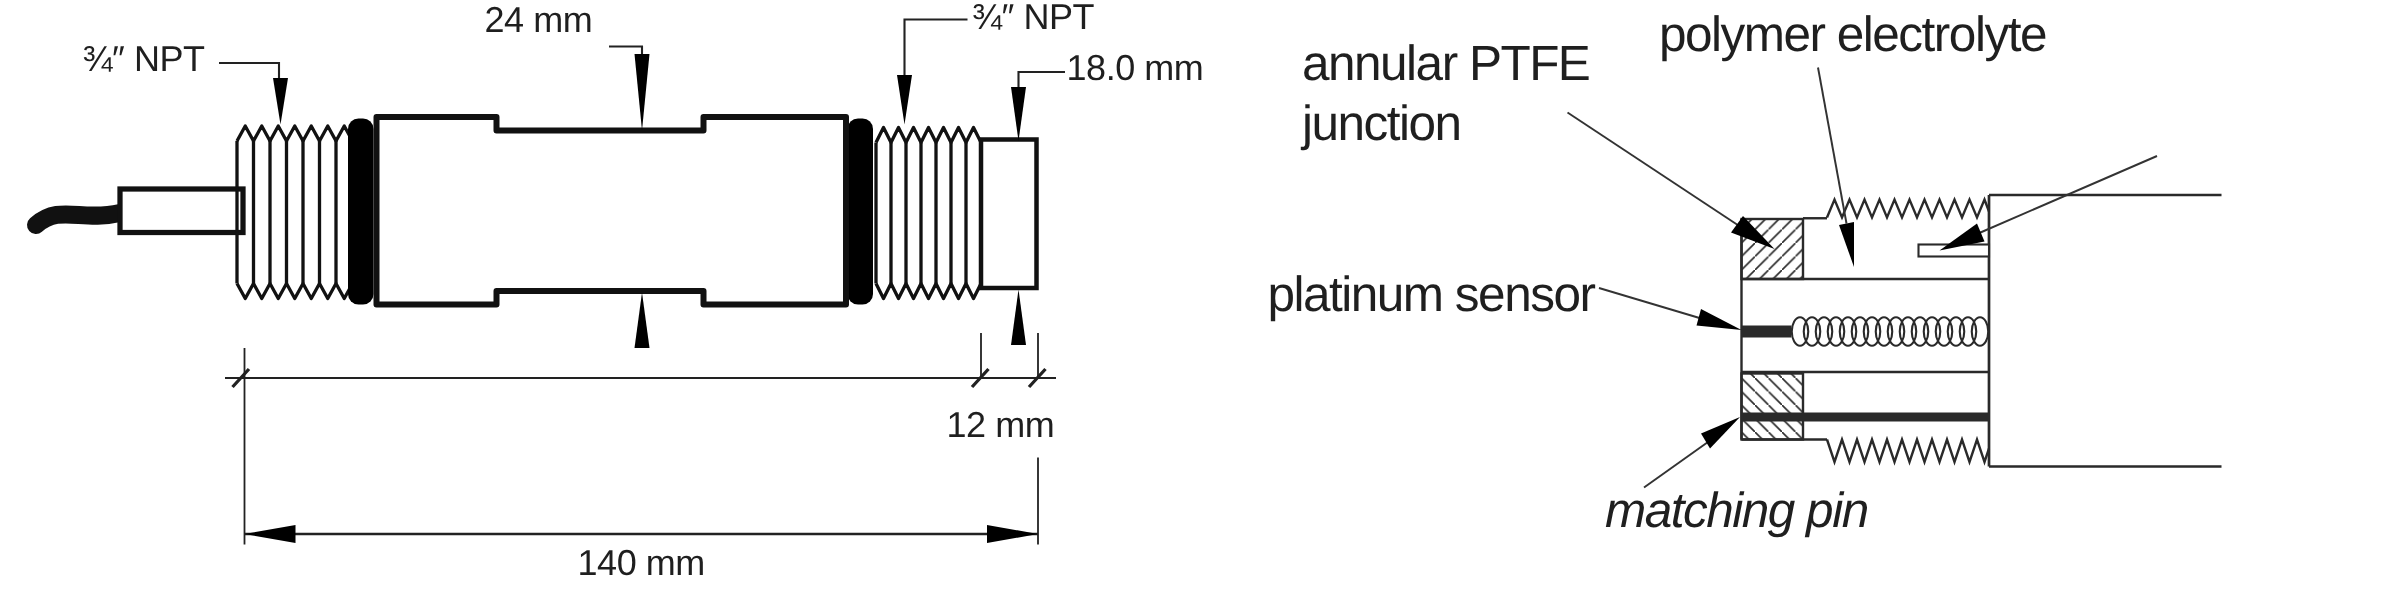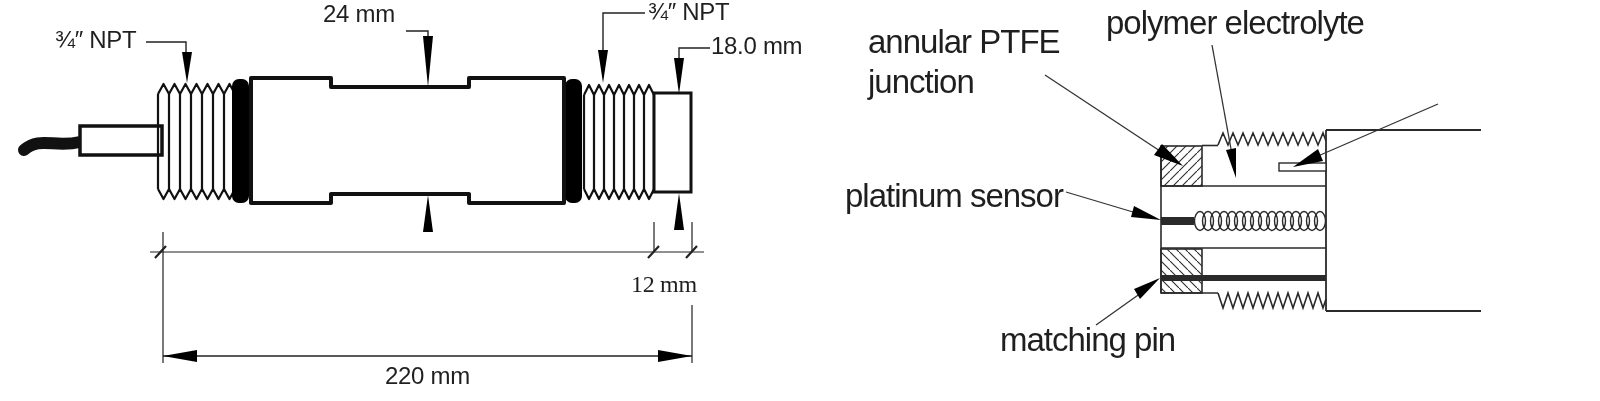"12 mm" div.label { font-family: Liberation Serif, serif -> none }
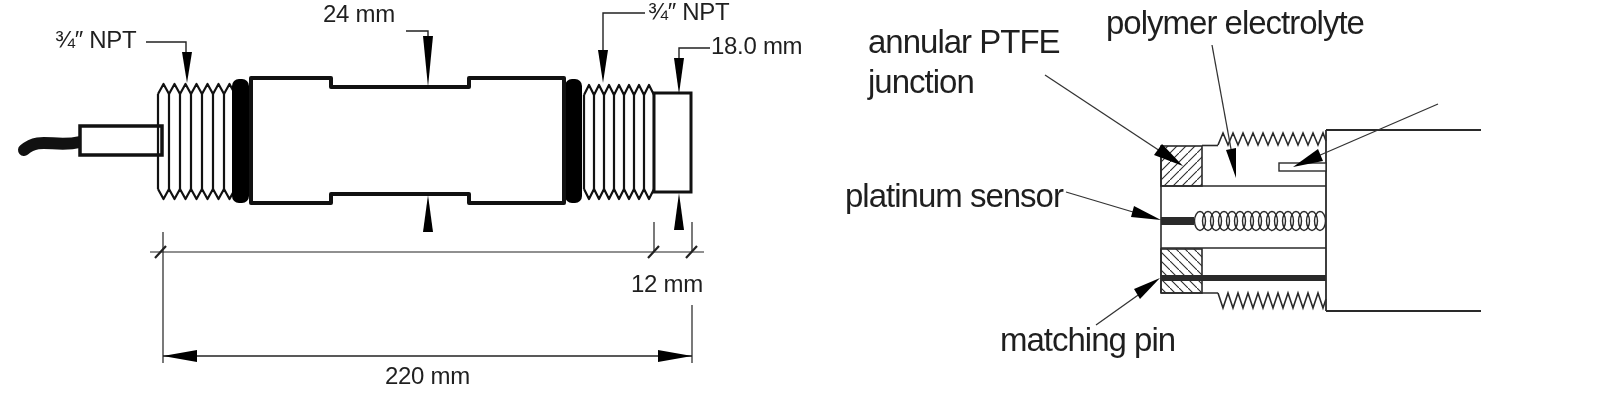"matching pin" div.label { font-style: none -> italic; left: 1000px -> 1070px }
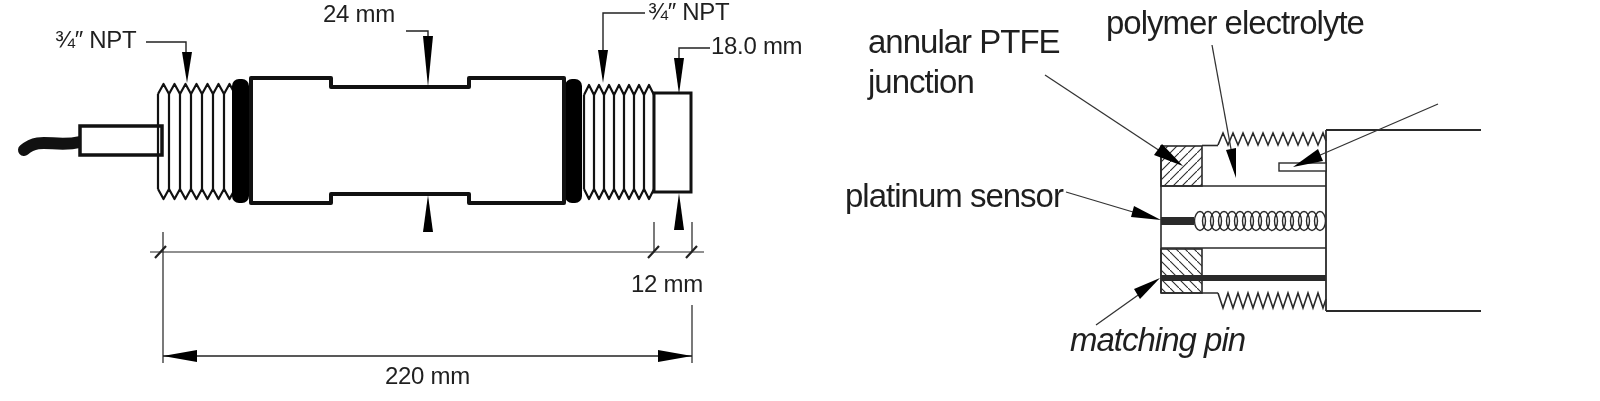"220 mm" div.label { text: 220 -> 140 }
